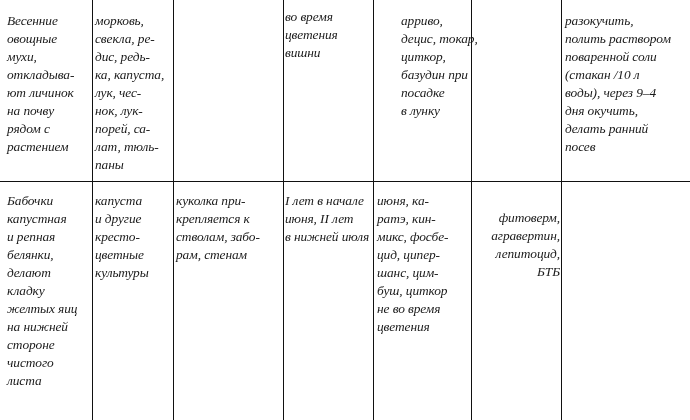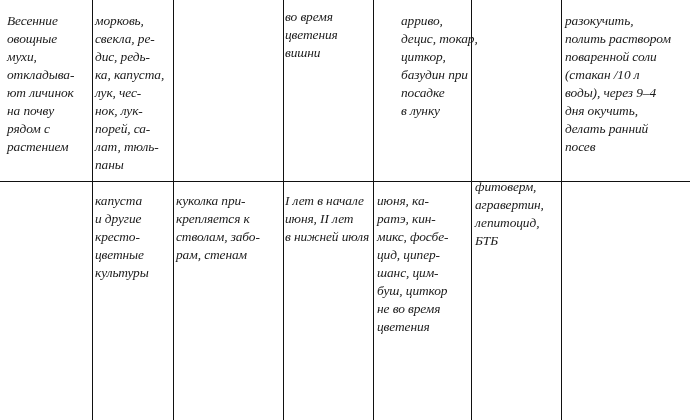"Бабочки" div.cell { html: none -> <div>Бабочки капустная и репная белянки, делают кладку желтых яиц на нижней стороне чистого листа</div> }
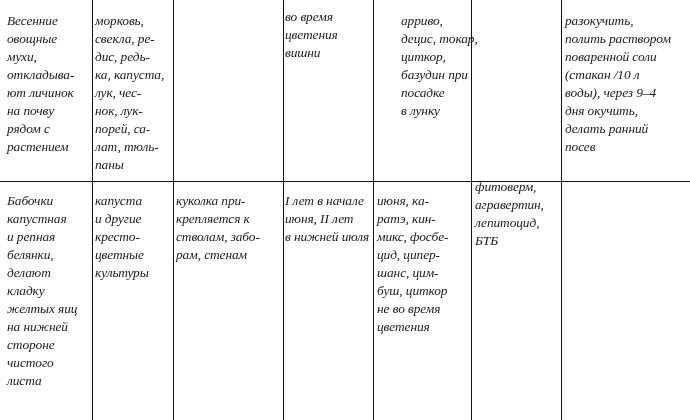"фитоверм," div.cell { text-align: none -> right; top: 178px -> 209px }
